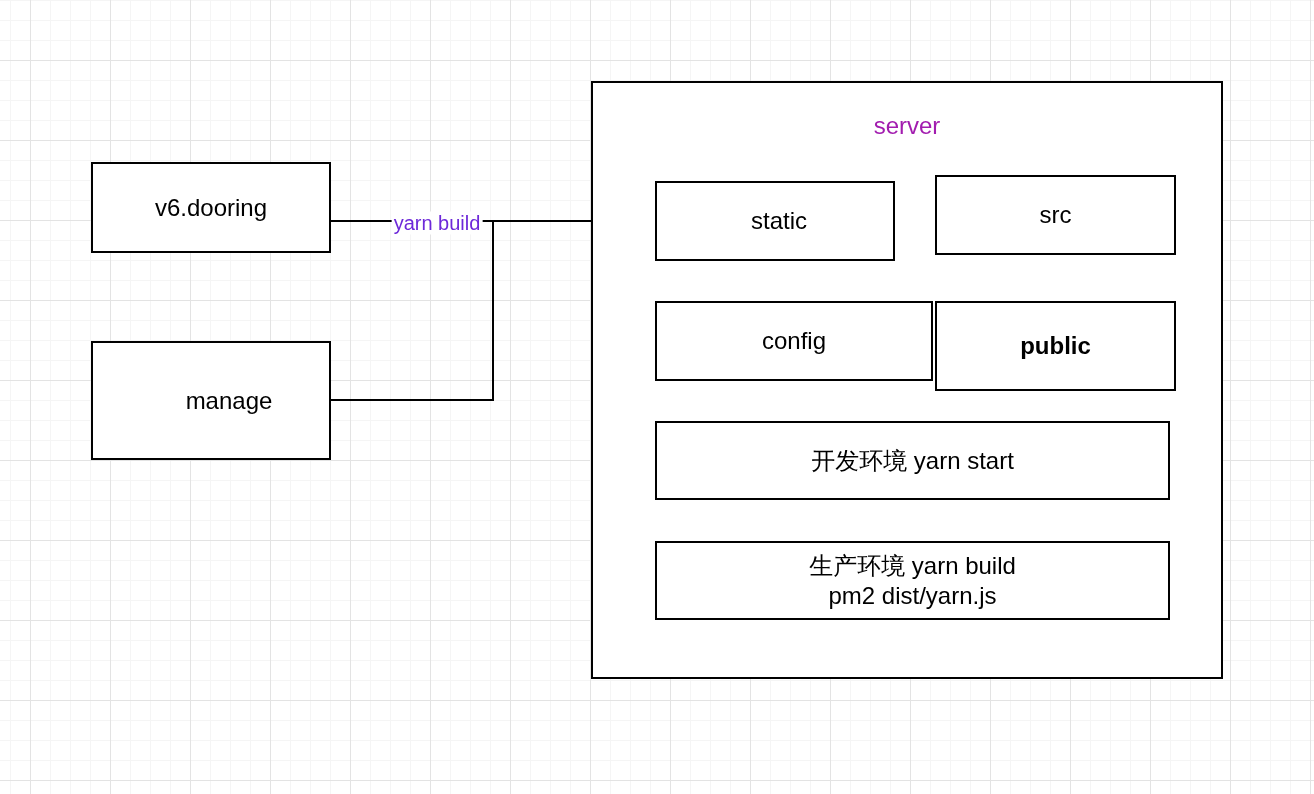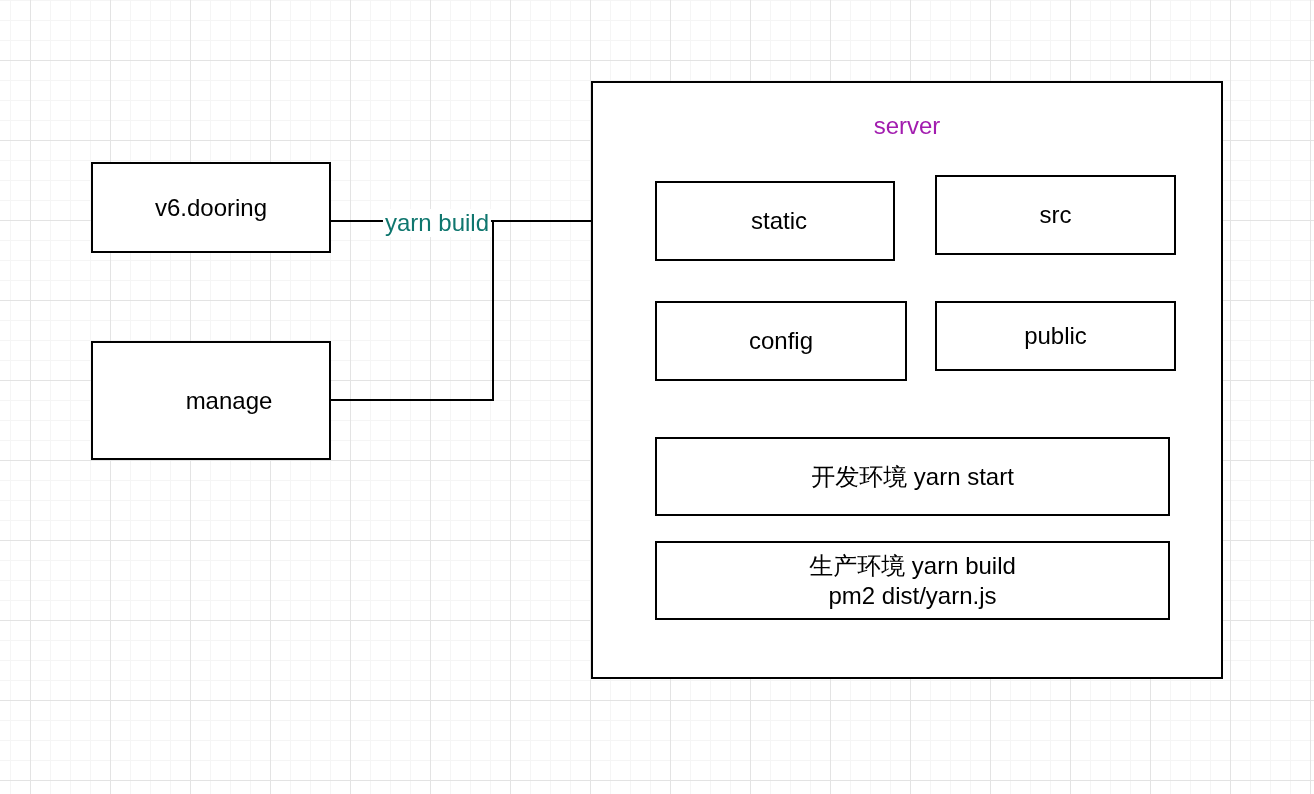"yarn build" .edge-label { color: #0f766e -> #6d28d9; font-size: 24px -> 20px }
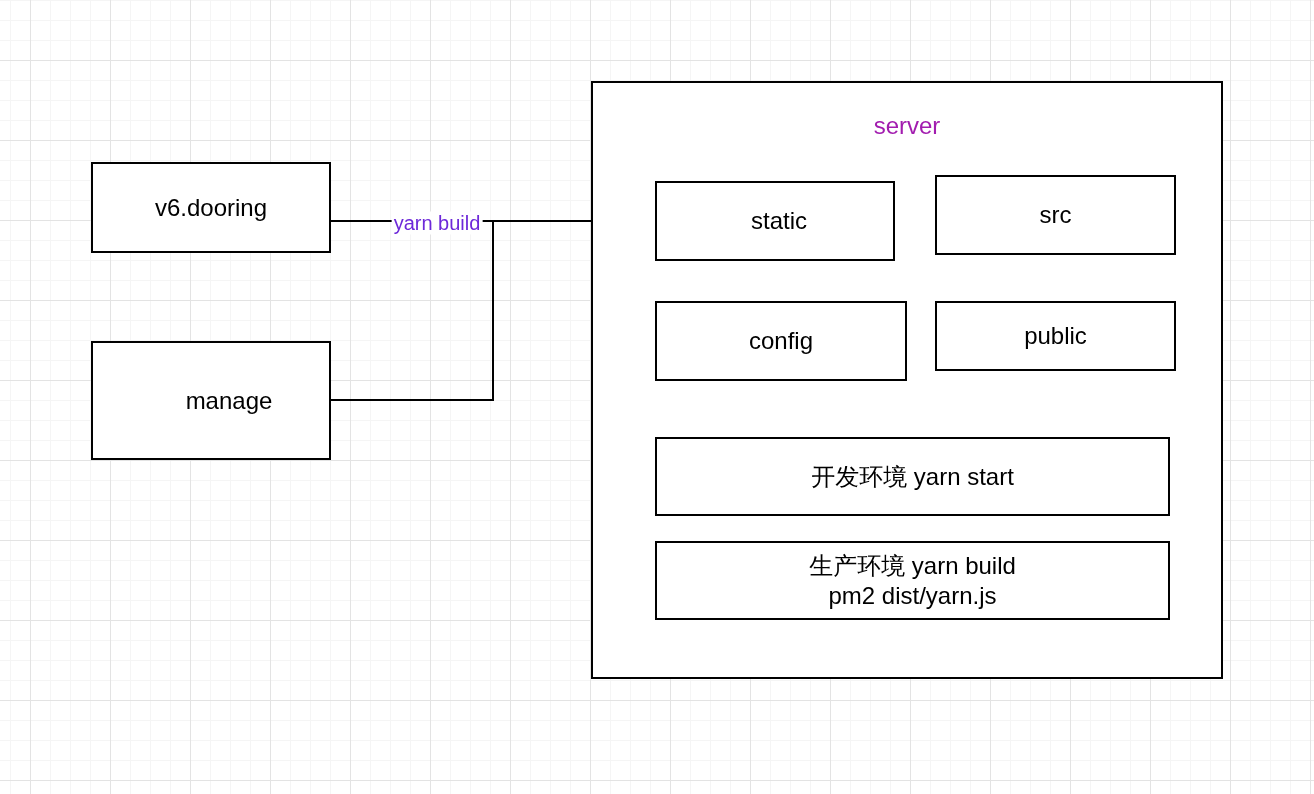"config" div.node { width: 252px -> 278px }
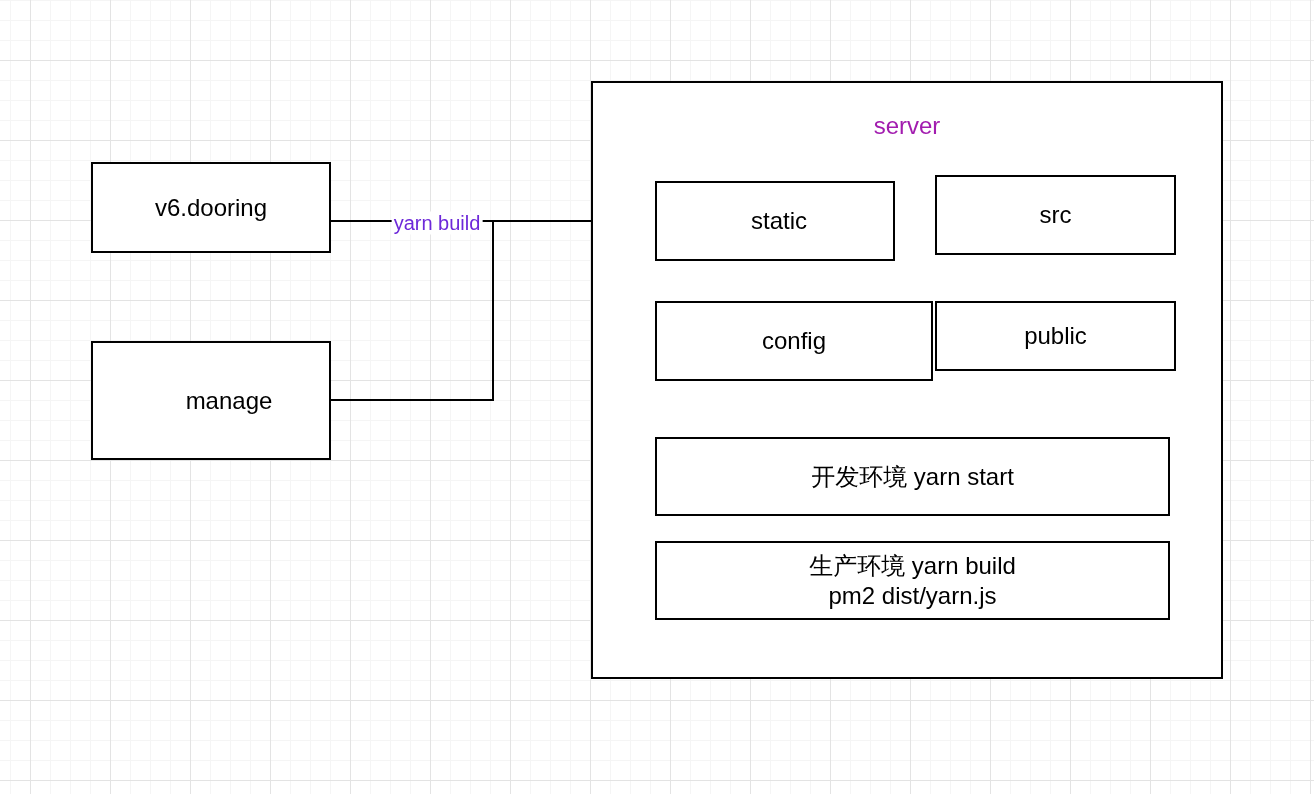"public" div.node { font-weight: none -> bold; height: 70px -> 90px }
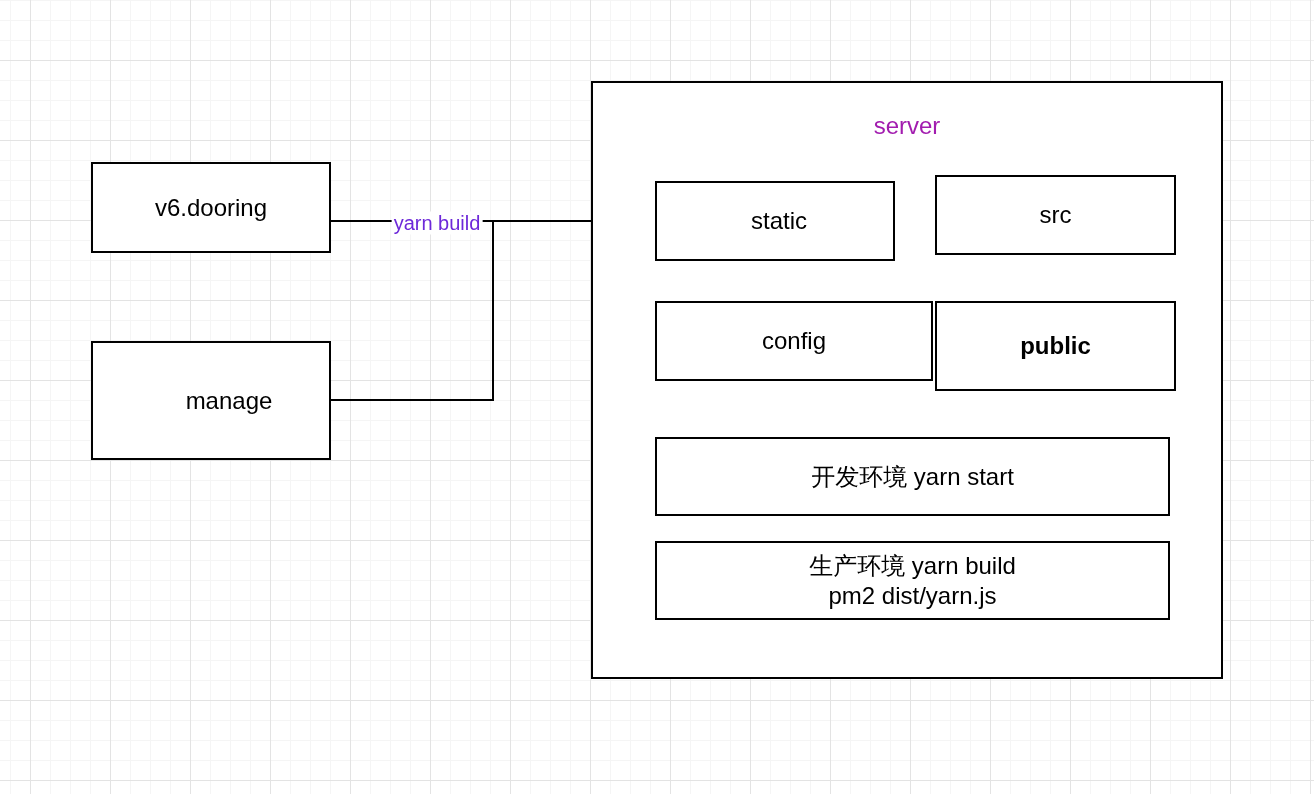"开发环境 yarn start" div.node { margin-top: 16px -> none }
